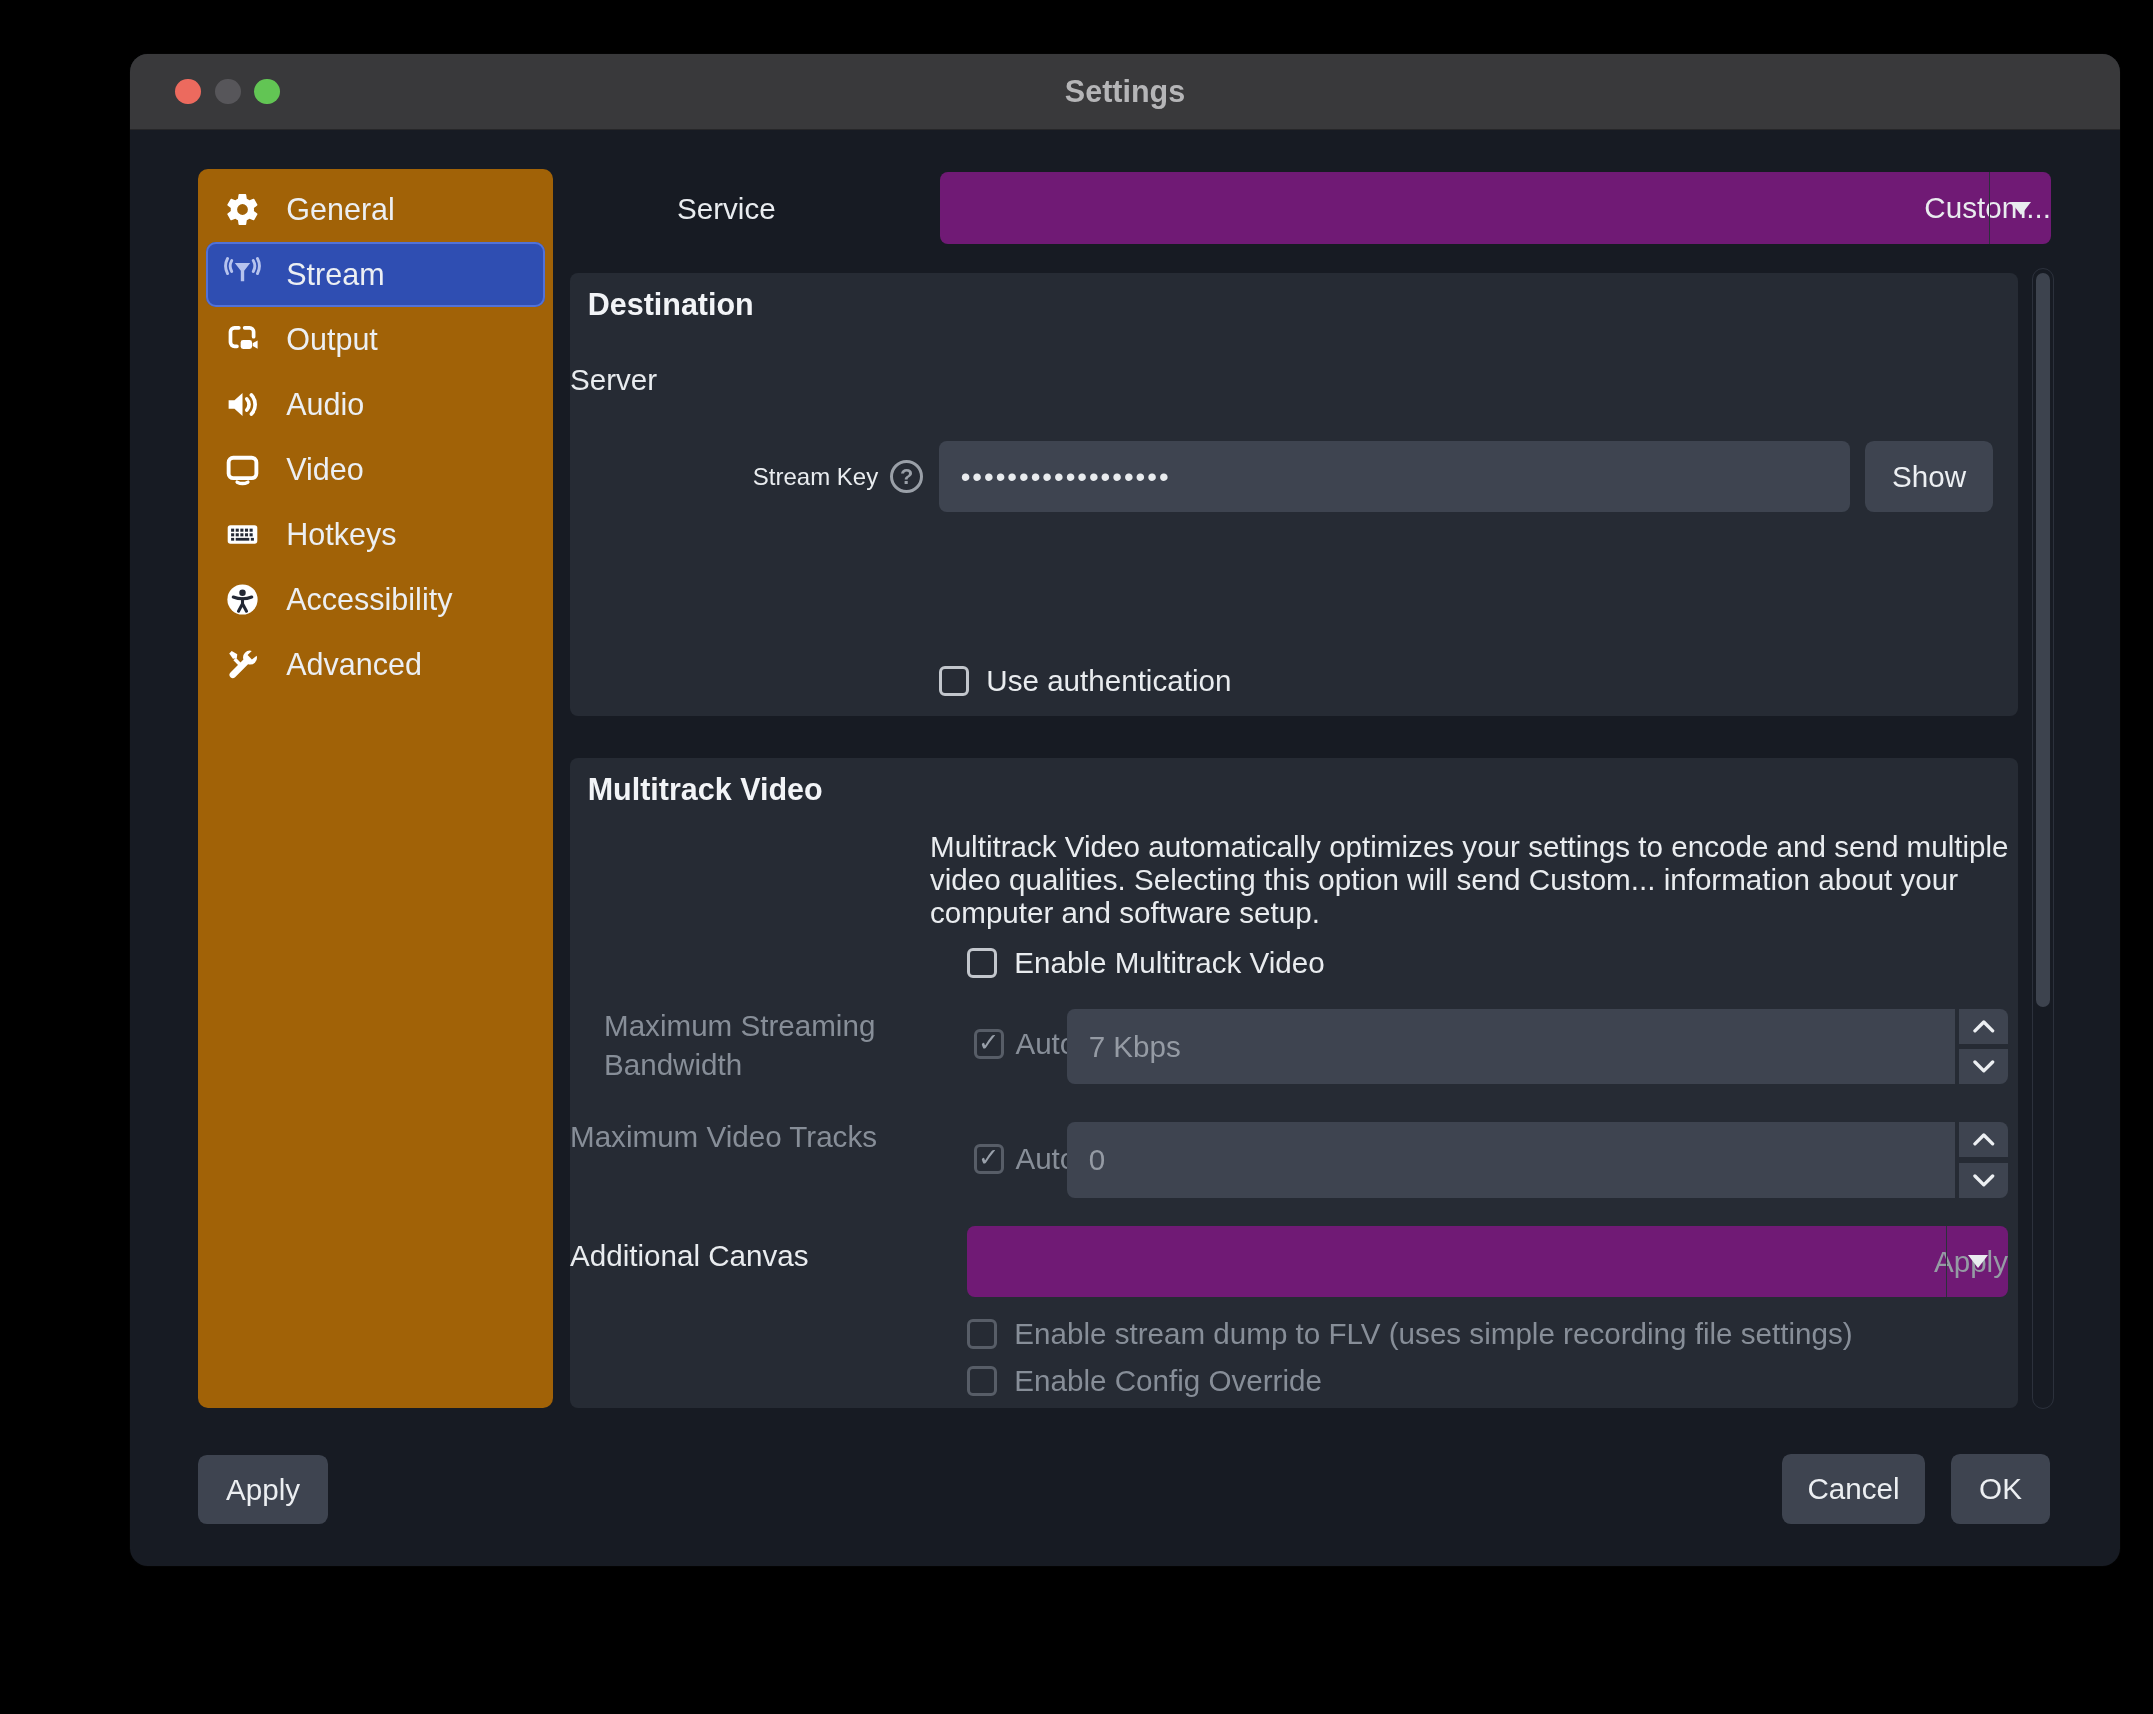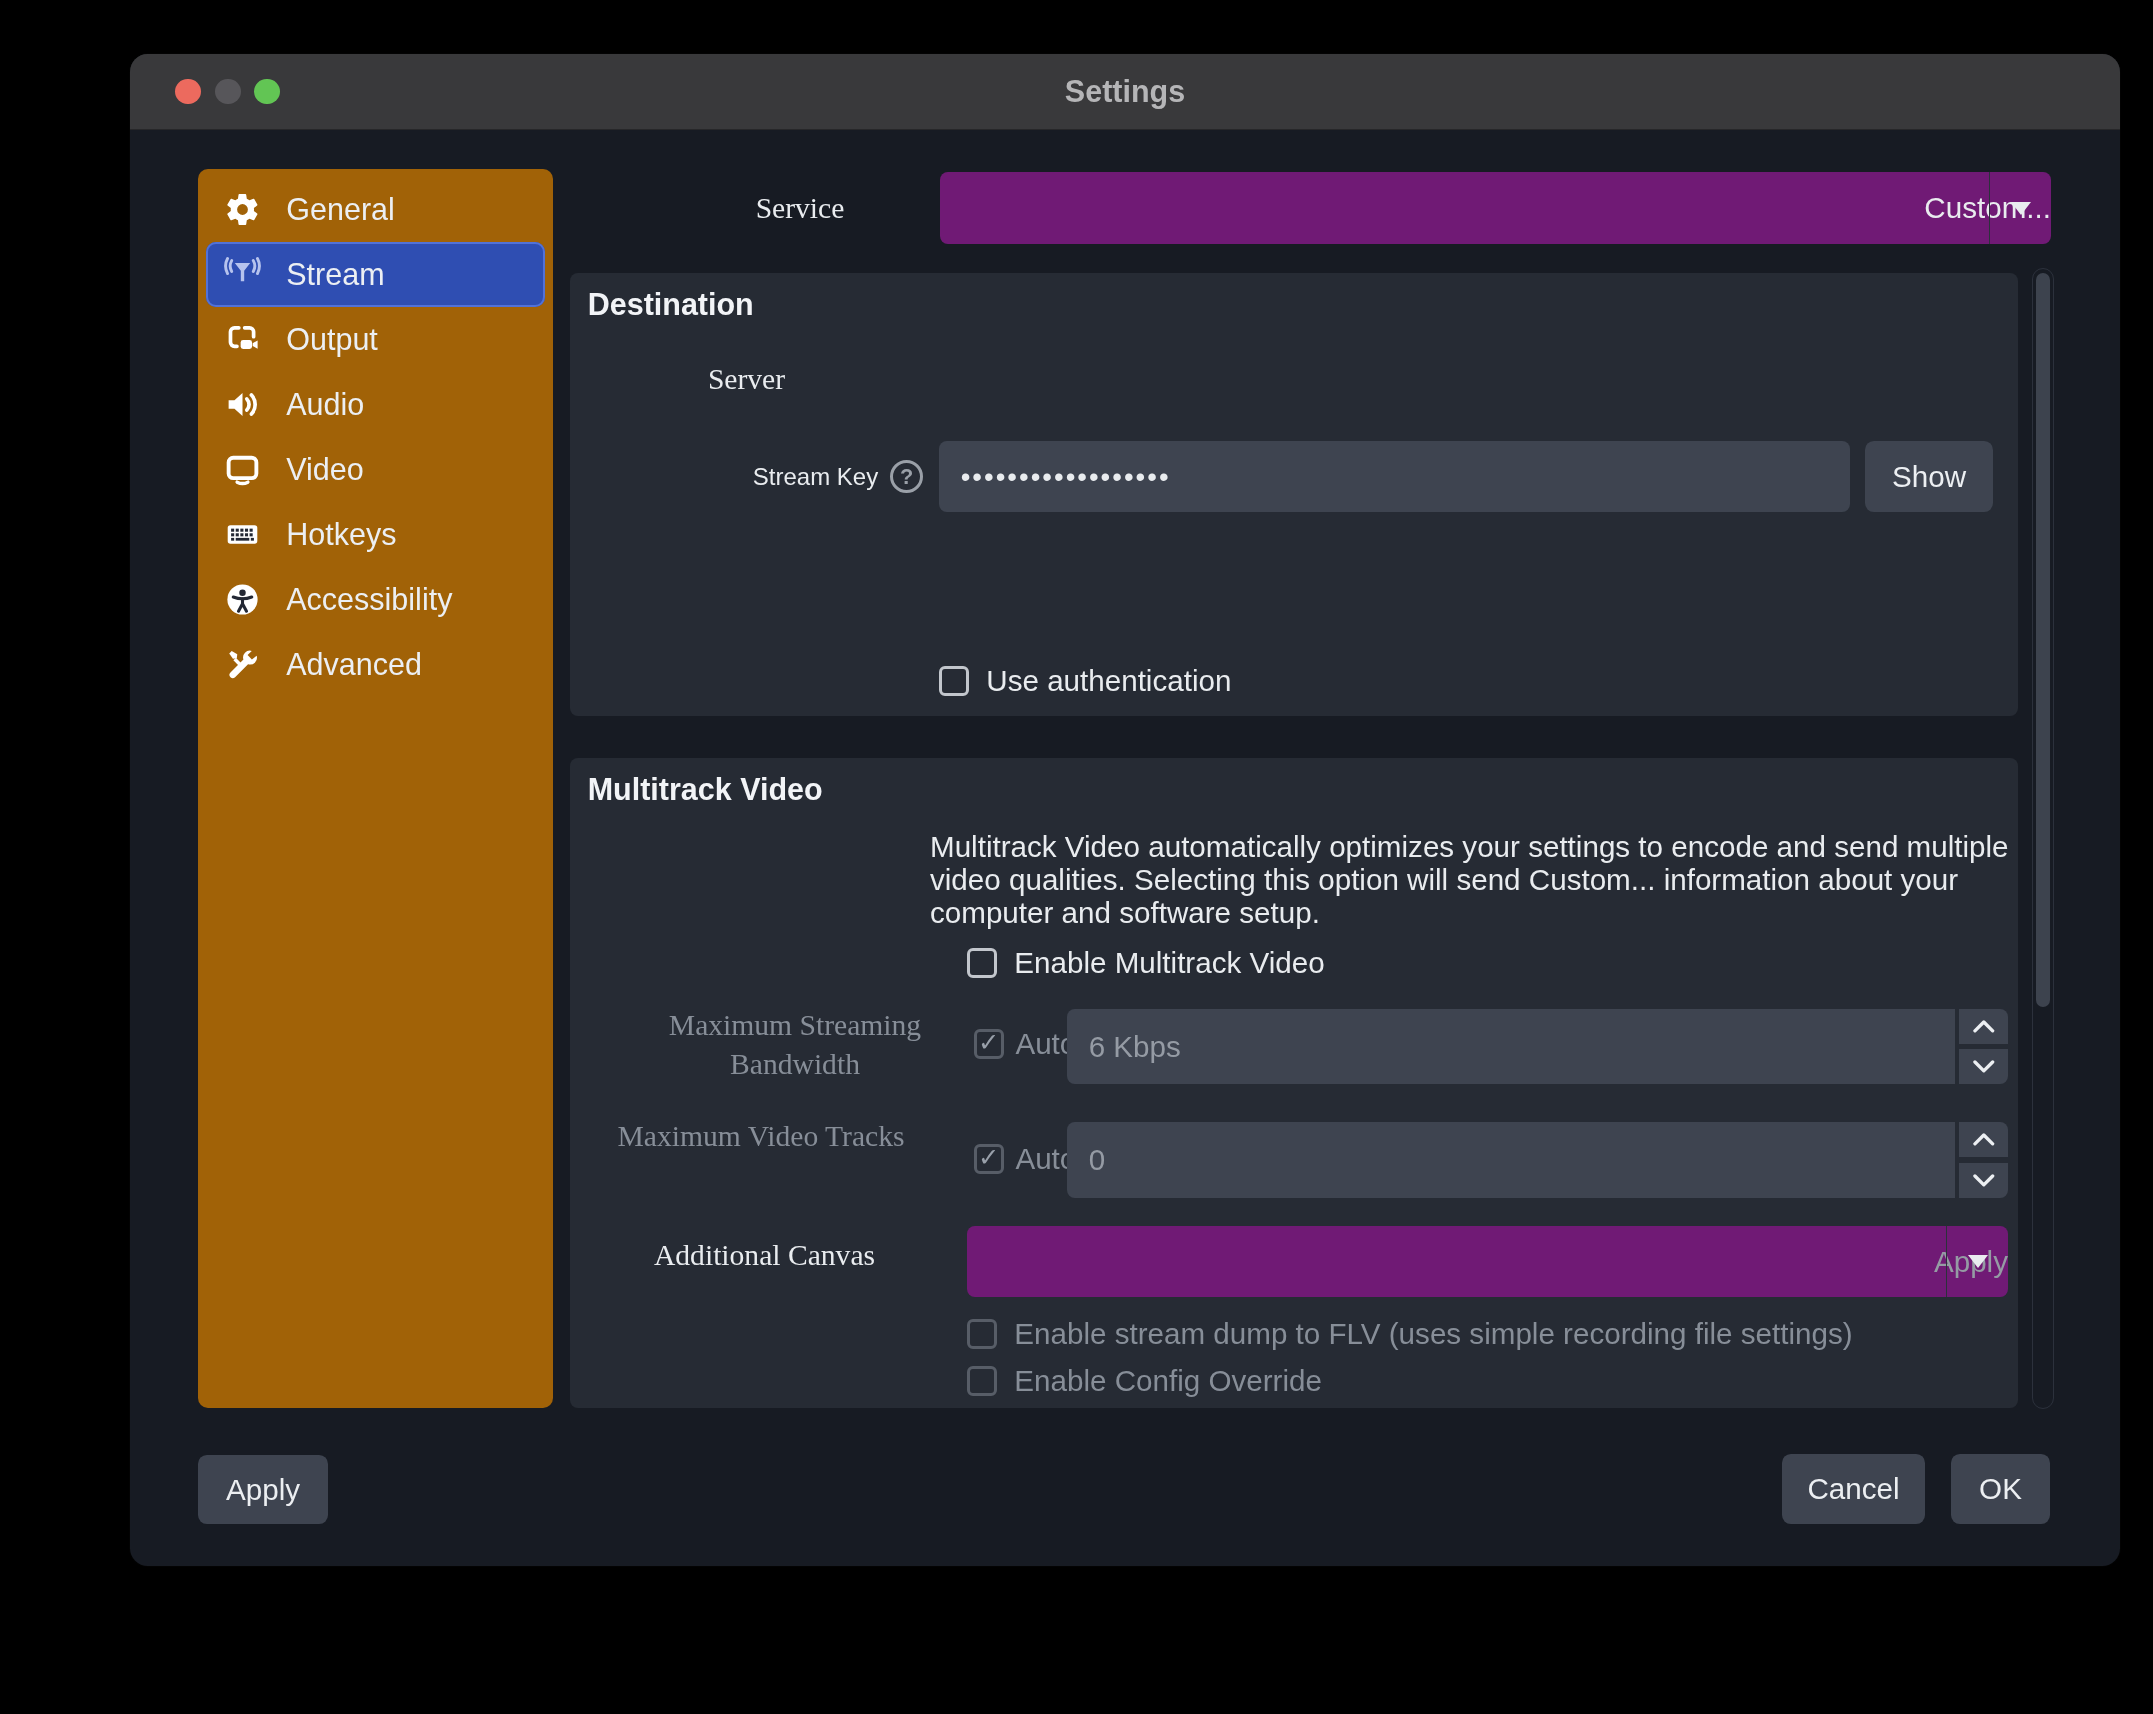"Service" .label { font-family: Liberation Serif, serif -> none; text-align: center -> left }
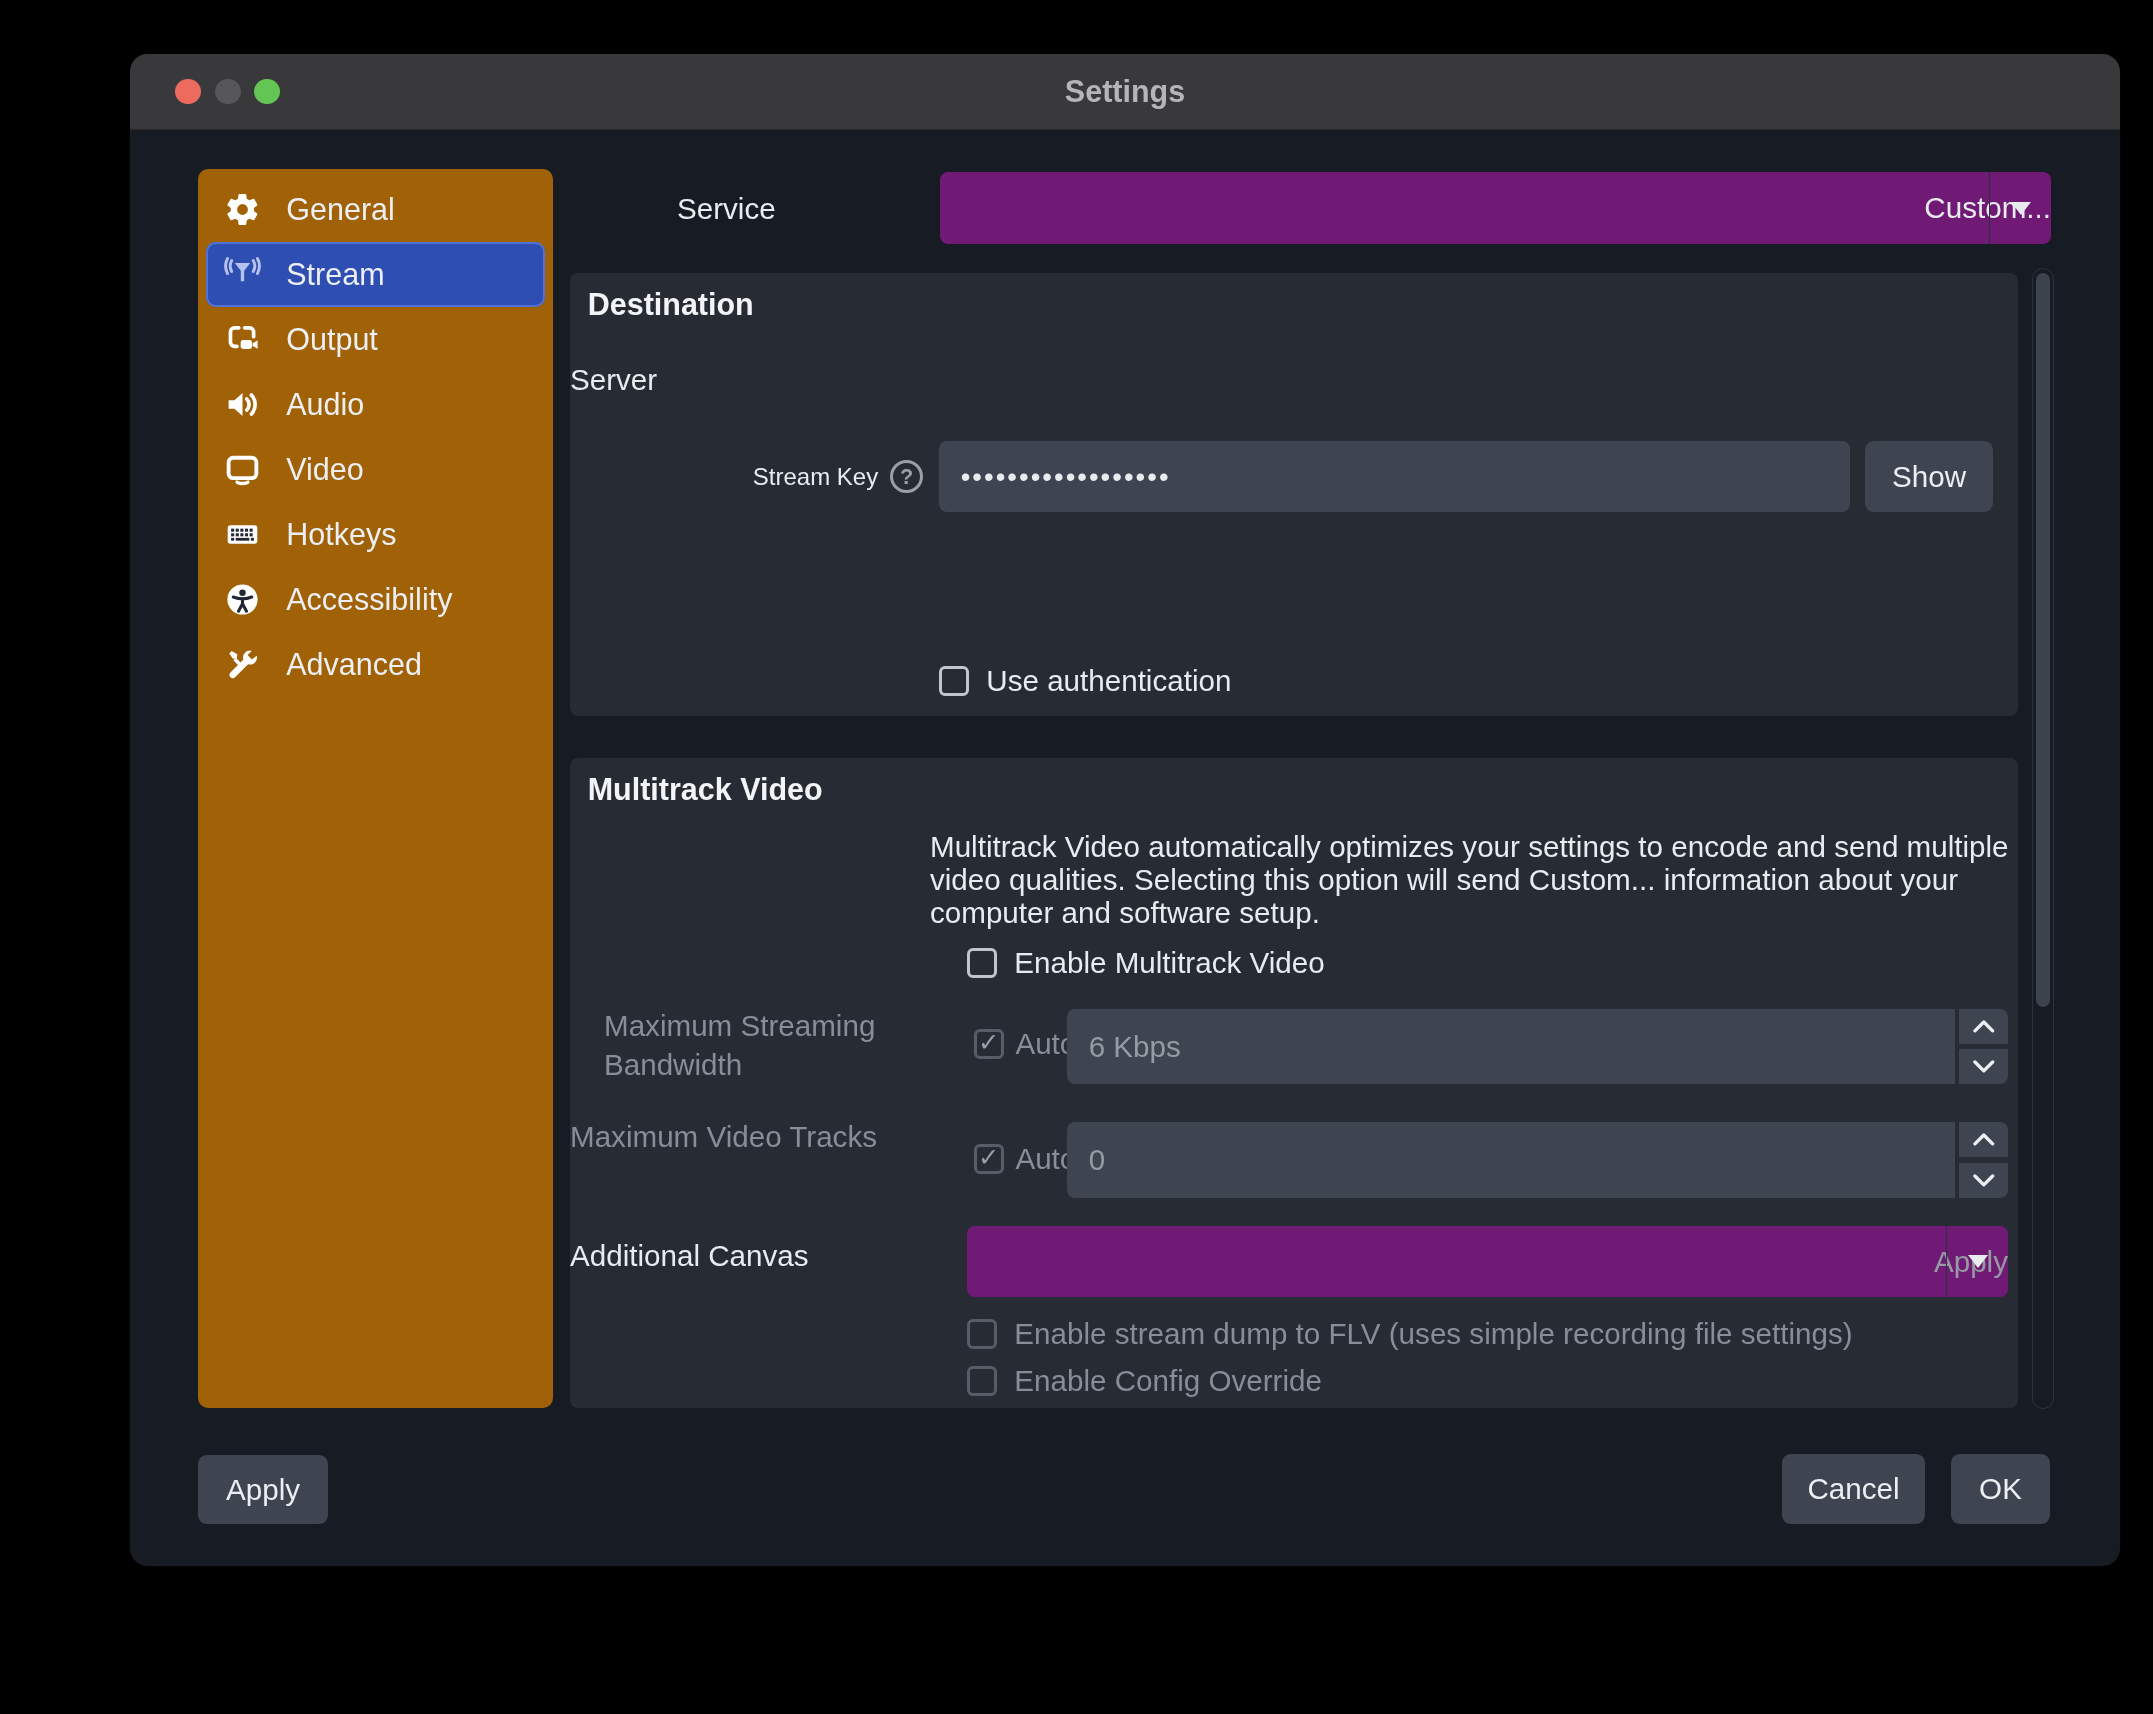"6 Kbps" span { text: 6 -> 7 }
